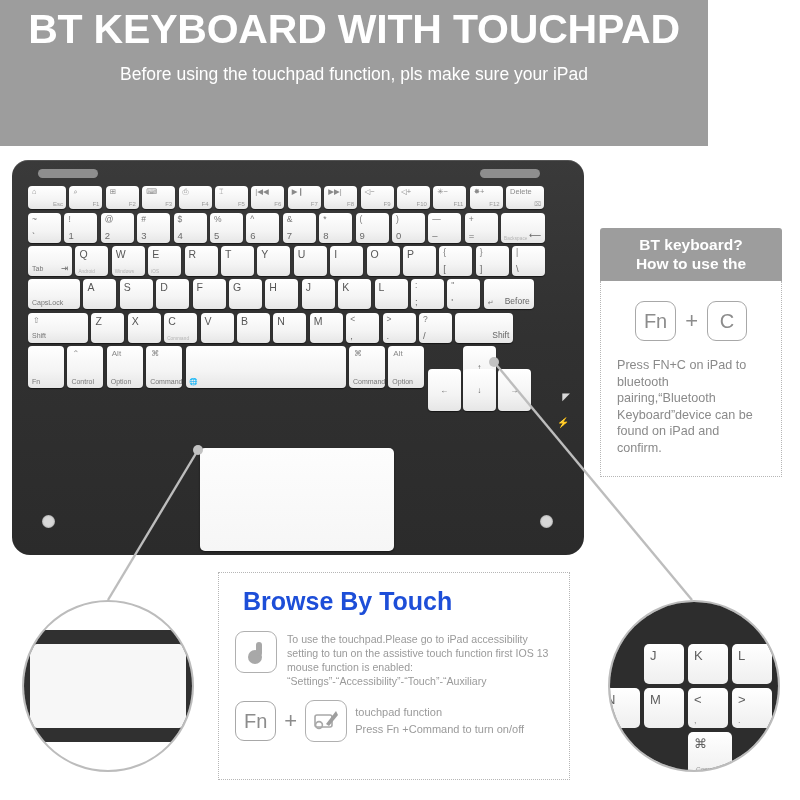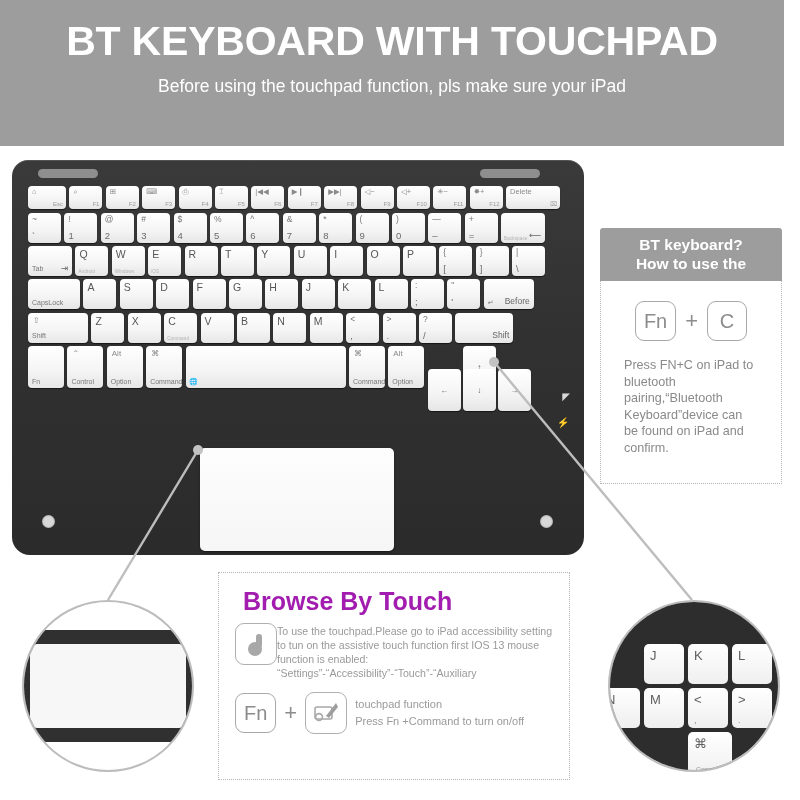"BT KEYBOARD WITH TOUCHPAD" .header { padding-top: 18px -> 6px; width: 784px -> 708px }
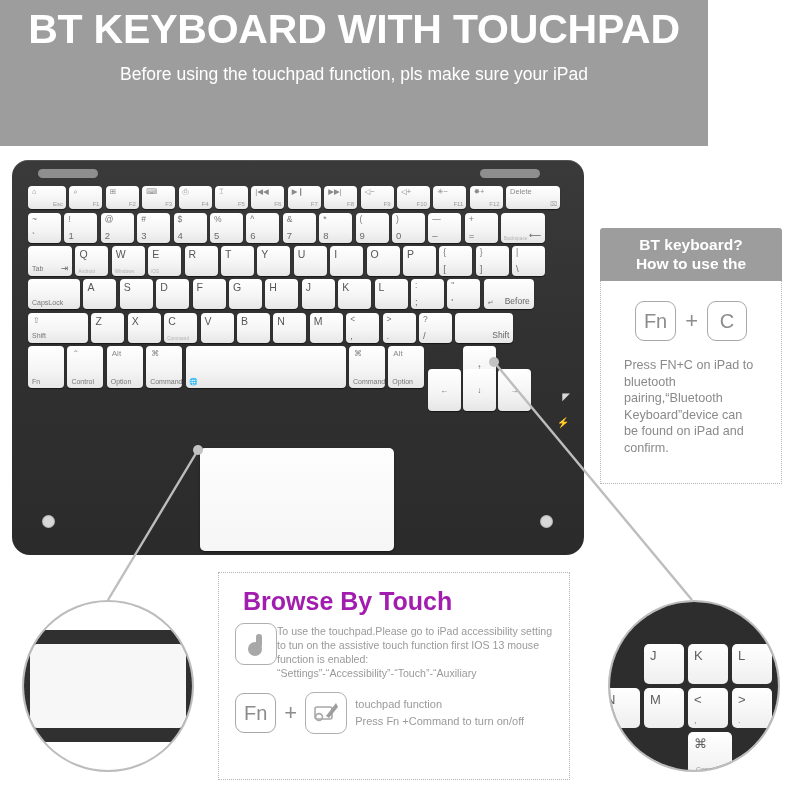"Delete" .w-del { width: 54px -> 38px }
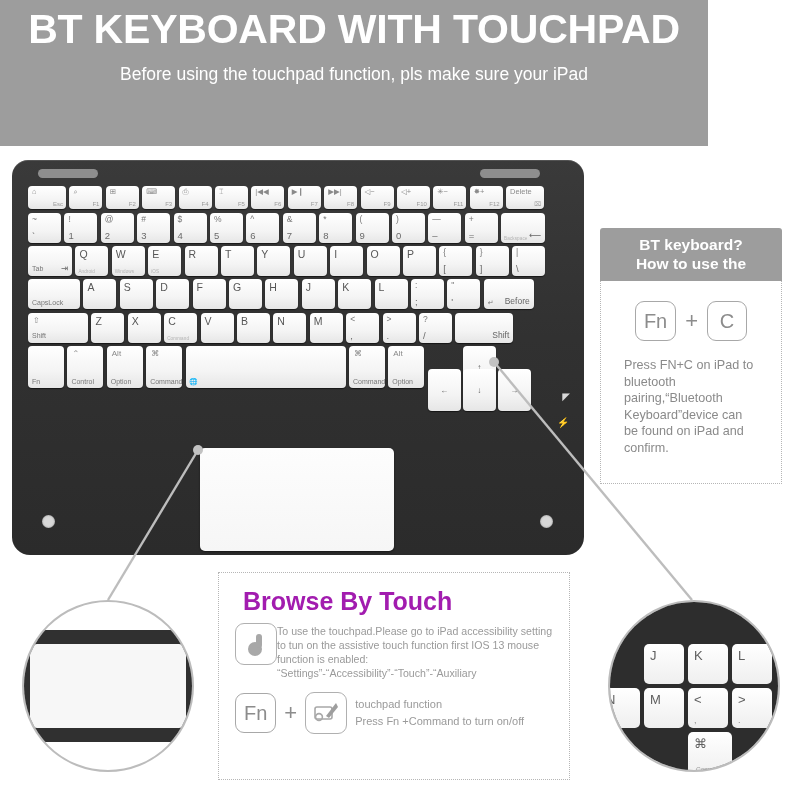"Press FN+C on iPad to" .howto p { margin: 11px -> 4px }
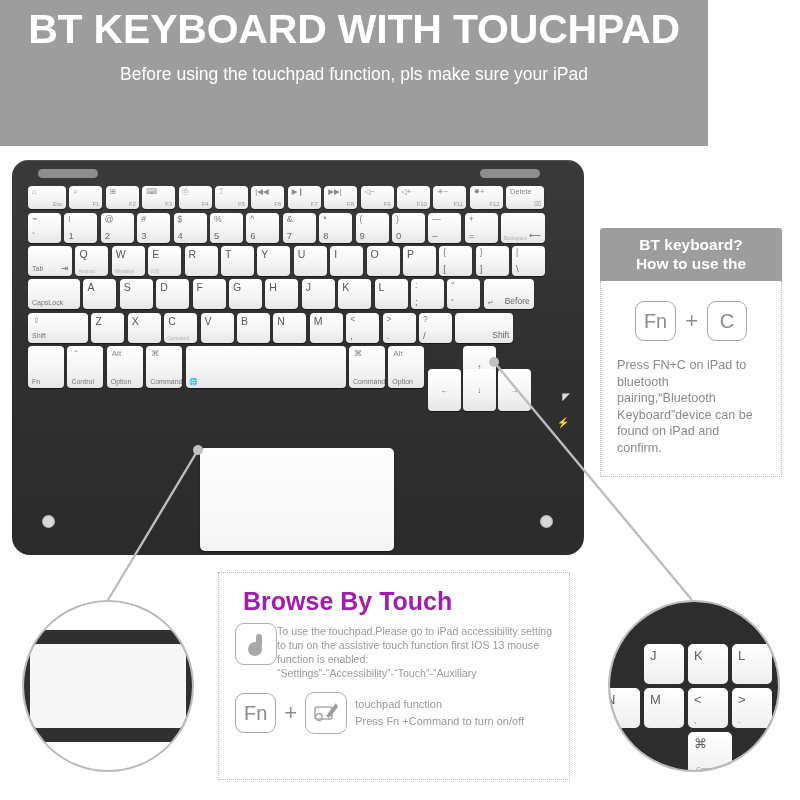"Browse By Touch" .browse h2 { color: #a21caf -> #1d4ed8; margin: 0 0 8px 8px -> 0 0 16px 8px }
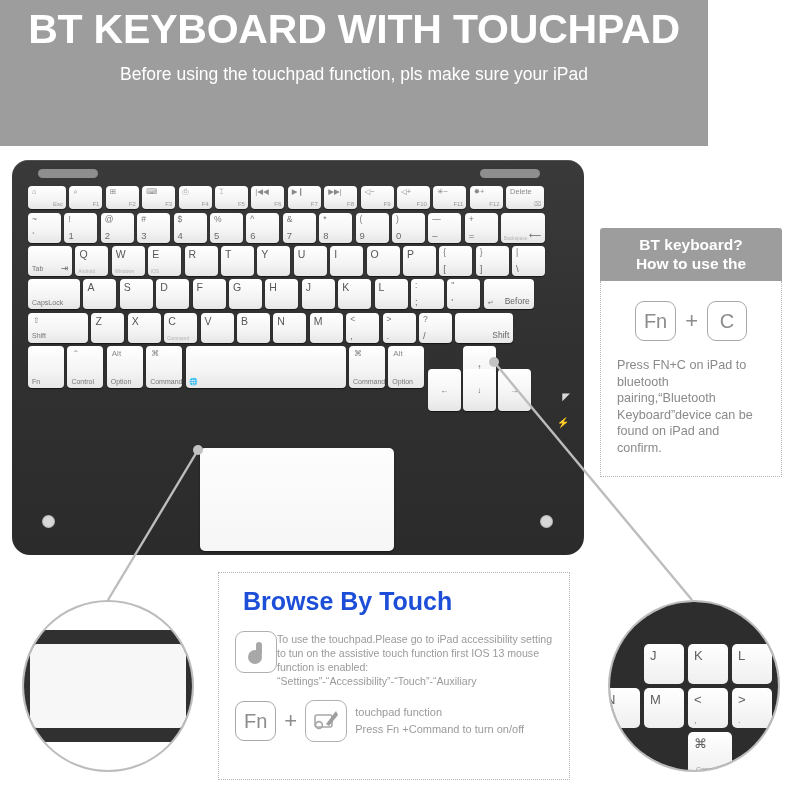"To use the touchpad.Please go" .brow { gap: none -> 10px }
